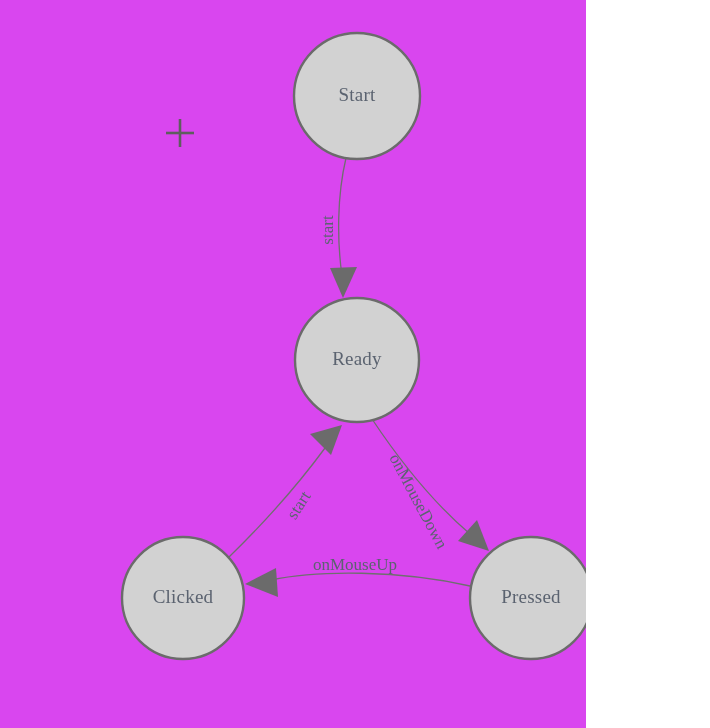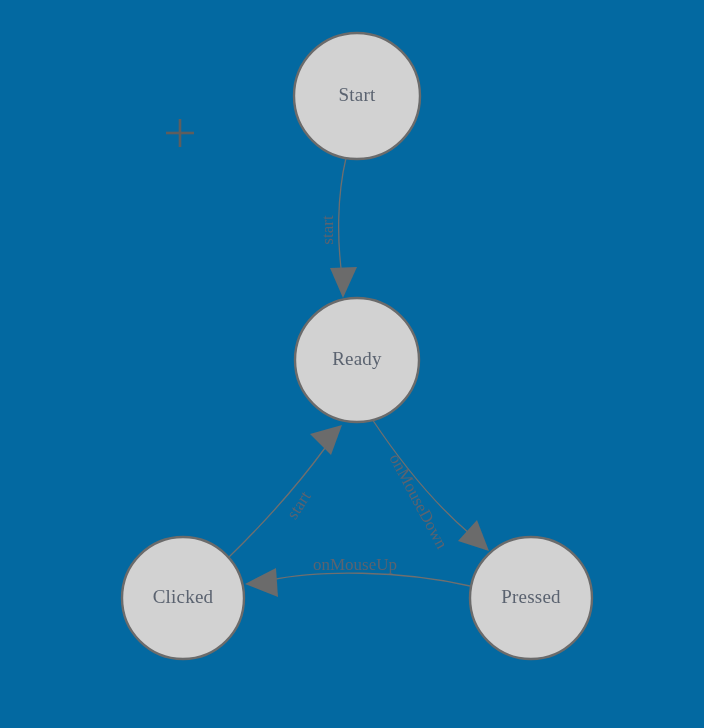"Start" #canvas-root { background: #0369a1 -> #d946ef; width: 704px -> 586px }
